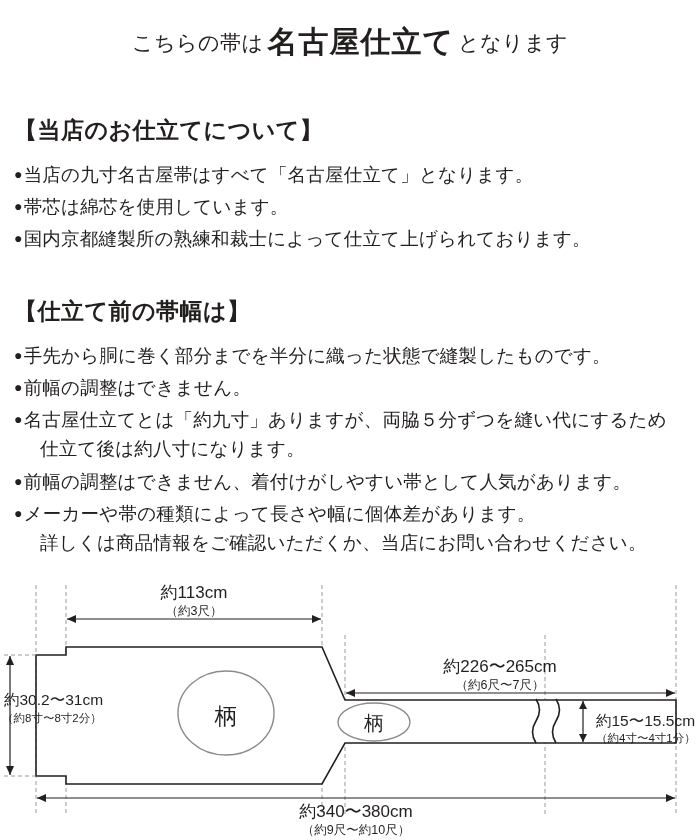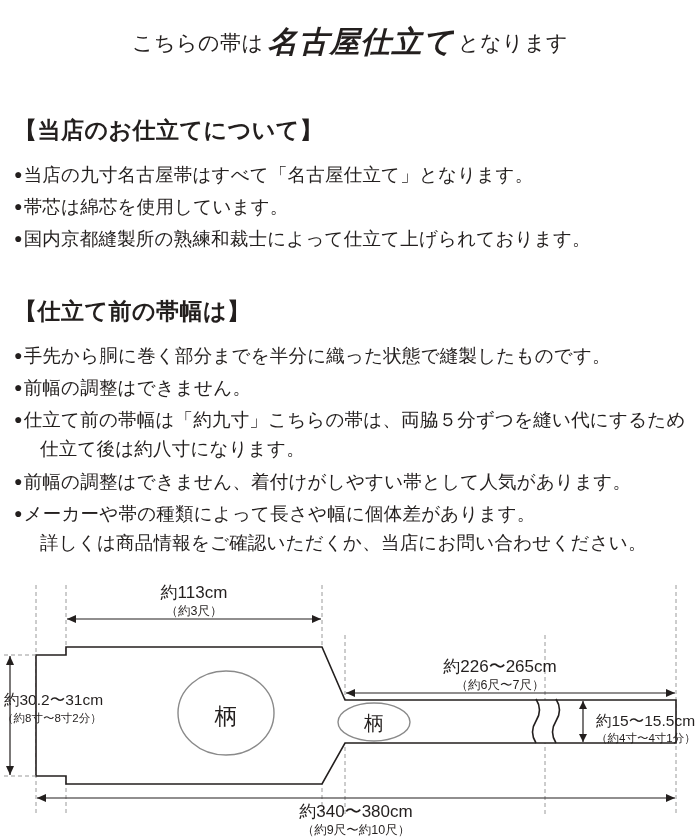"名古屋仕立て" .header .big { font-style: italic -> none }
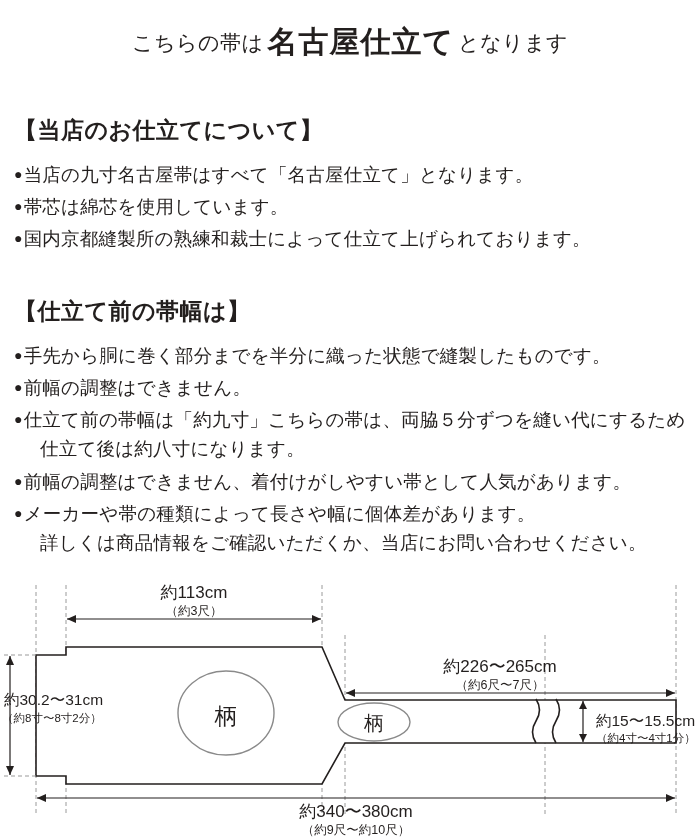"仕立て前の帯幅は「約九寸」こちらの帯は、両脇５分ずつを縫い代にするため" span { text: 仕立て前の帯幅は「約九寸」こちらの帯は -> 名古屋仕立てとは「約九寸」ありますが }
